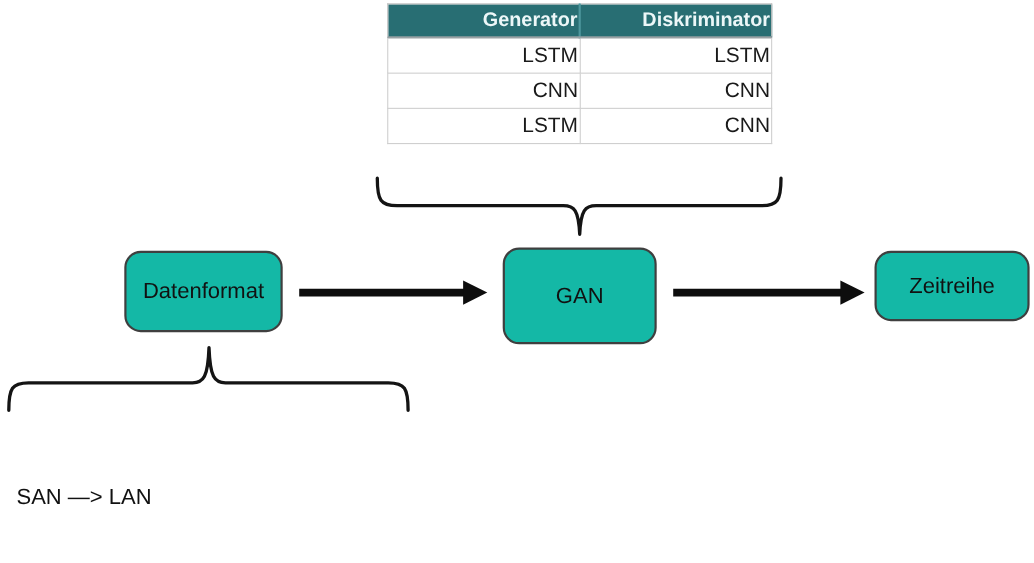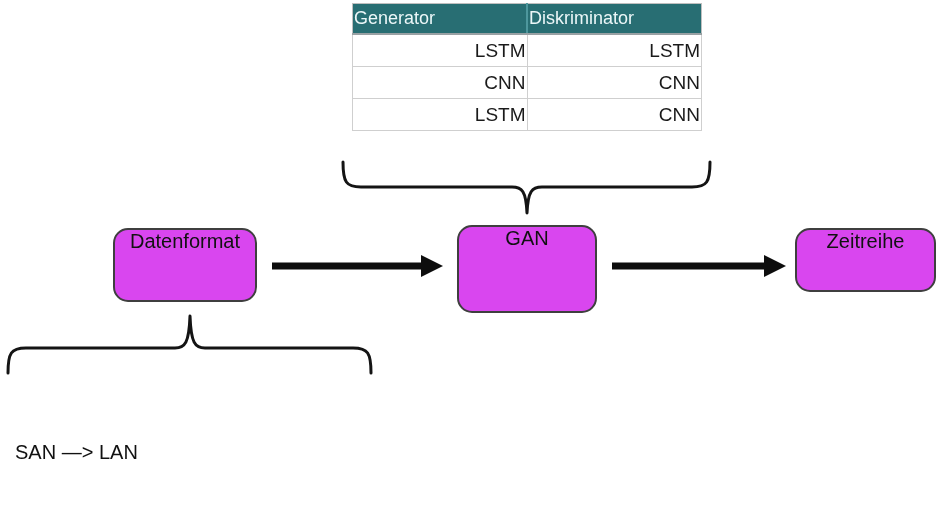"Generator" .arch-table th { font-weight: 400 -> 700; text-align: left -> right }
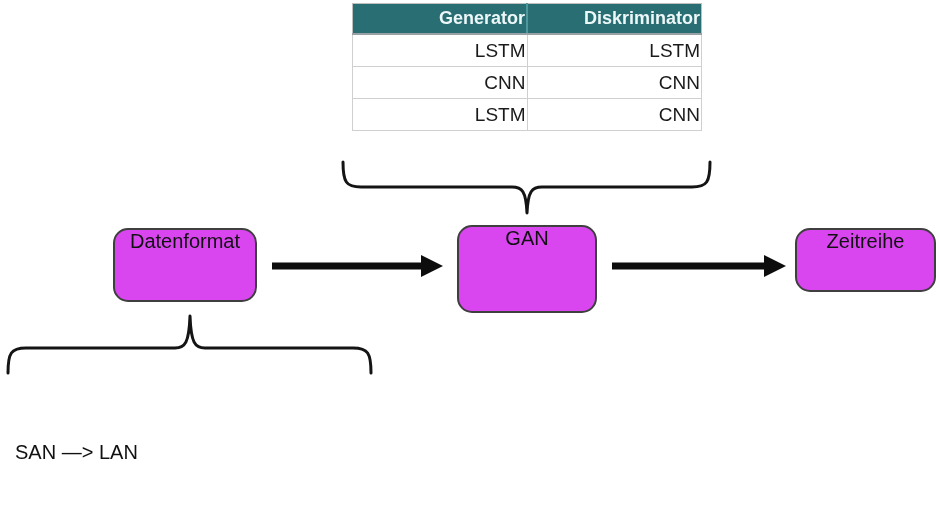"Datenformat" .node { align-items: flex-start -> center; background: #d946ef -> #14b8a6 }
